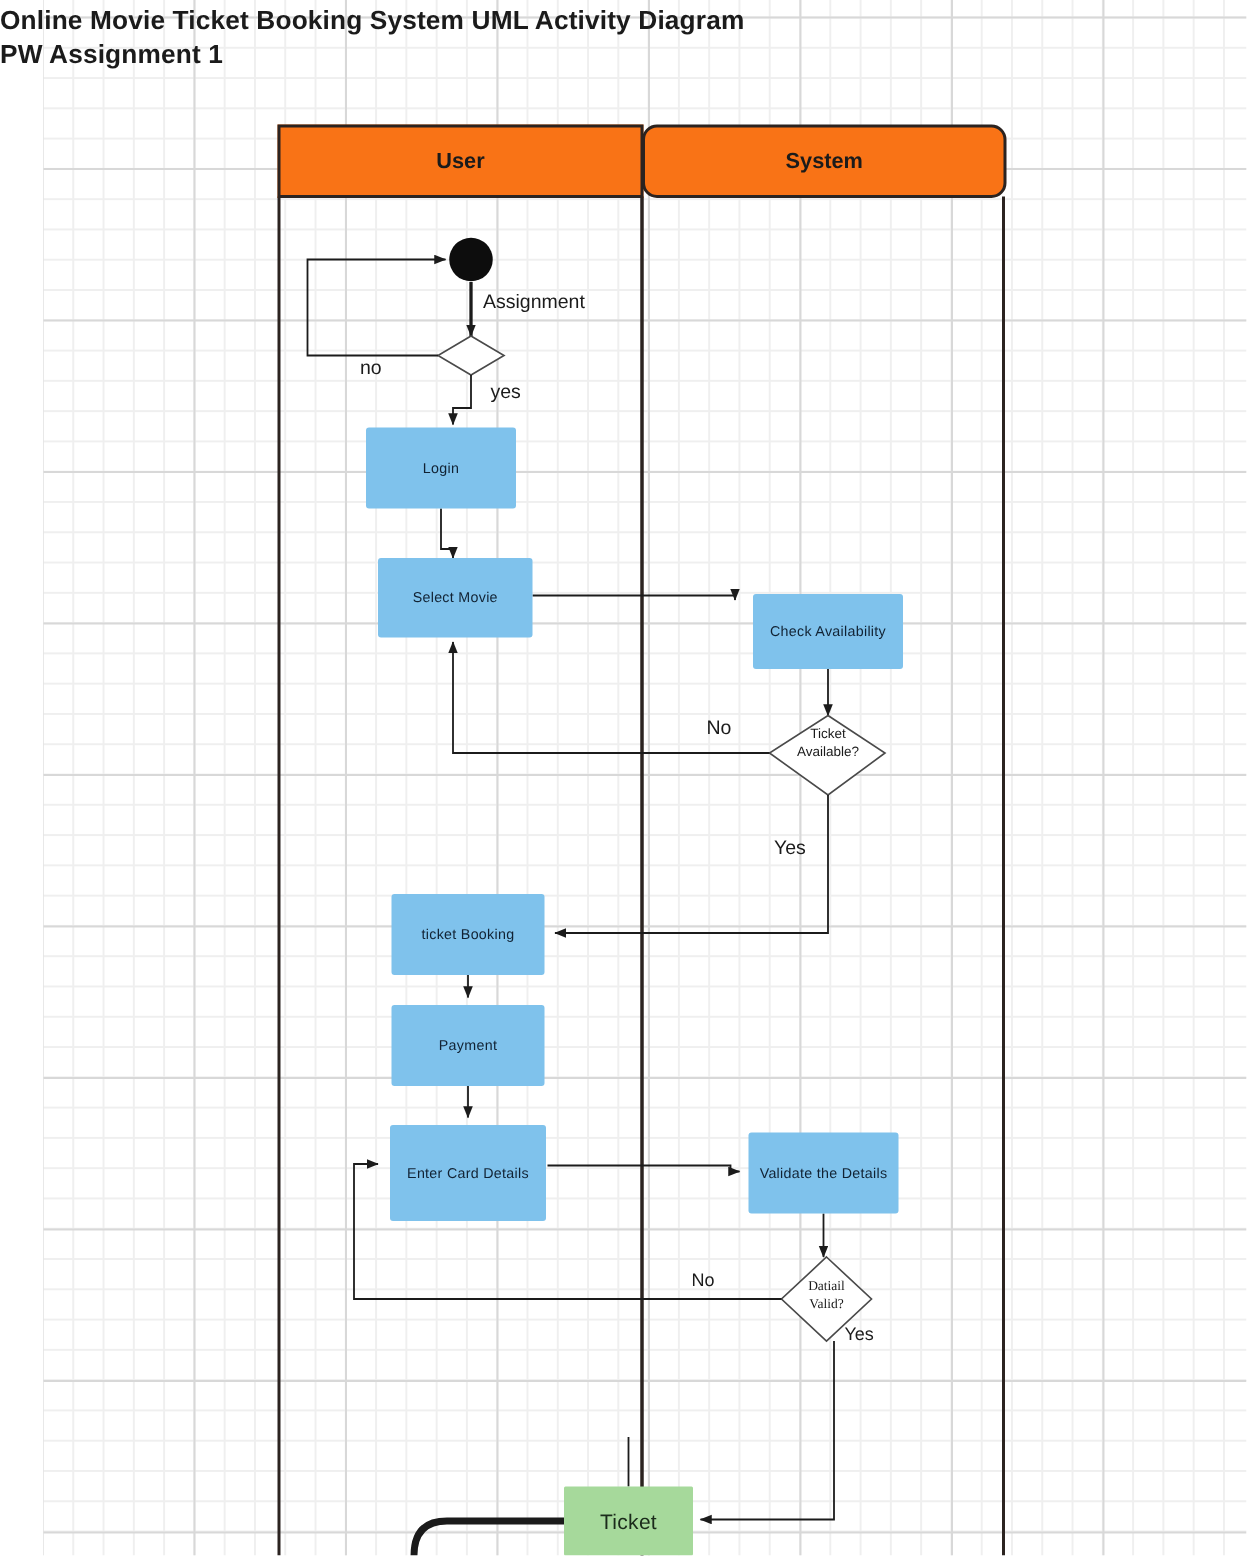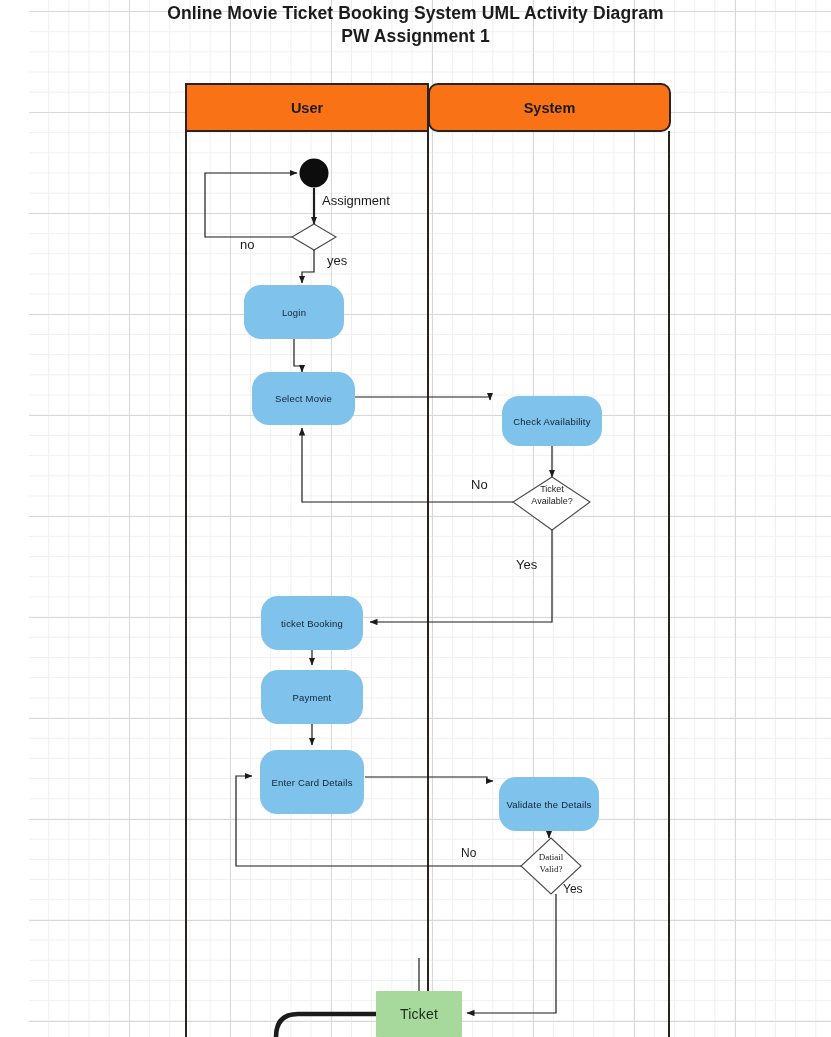"Online Movie Ticket Booking System" #title-block { text-align: center -> left }
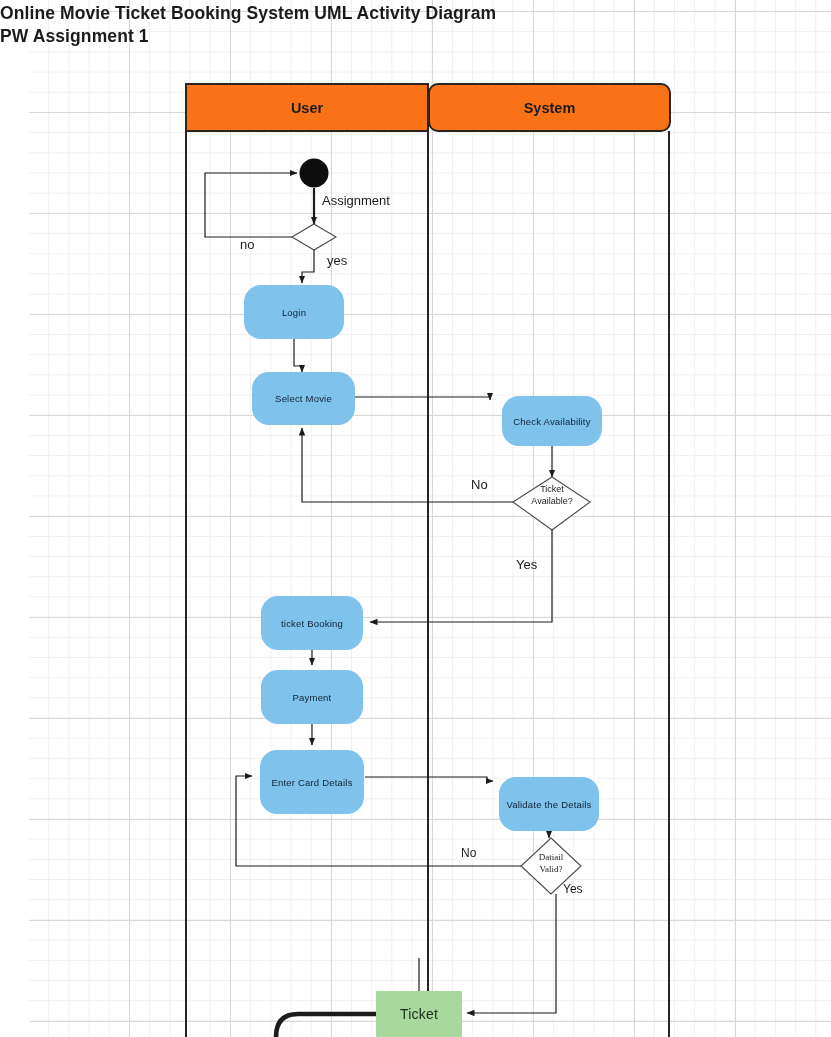"Login" .node.blue { border-radius: 17px -> 2px }
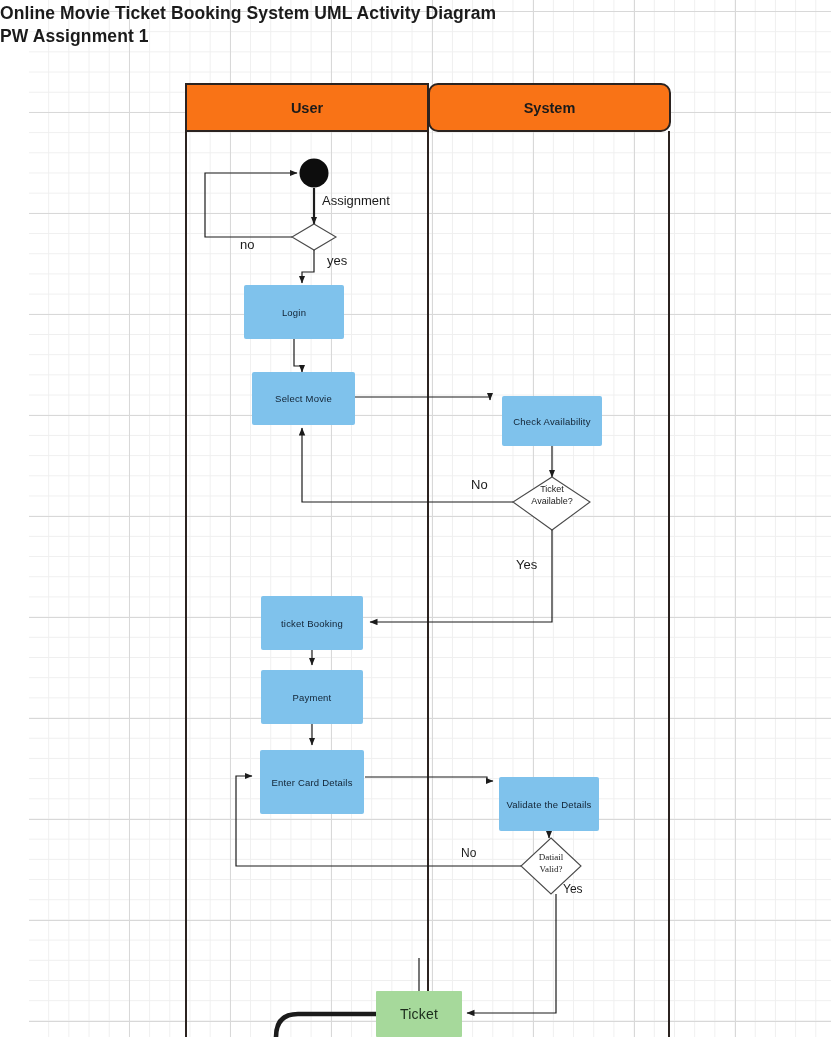"Validate the Details" div.node { top: 777px -> 755px }
